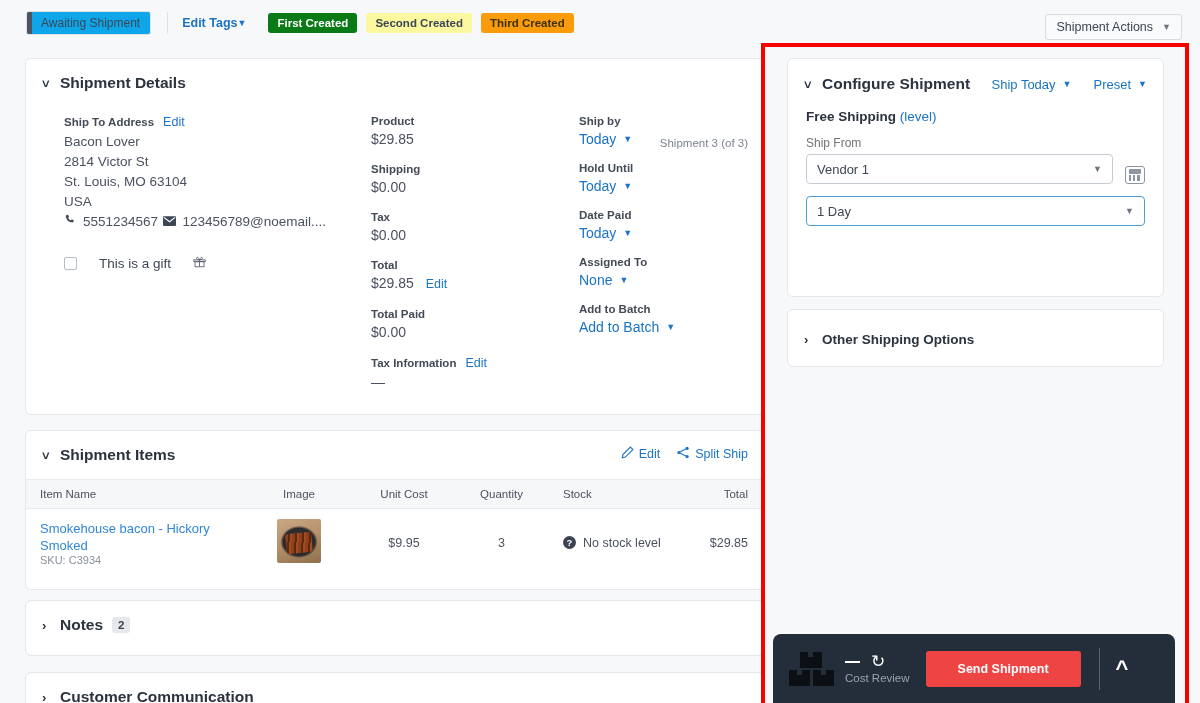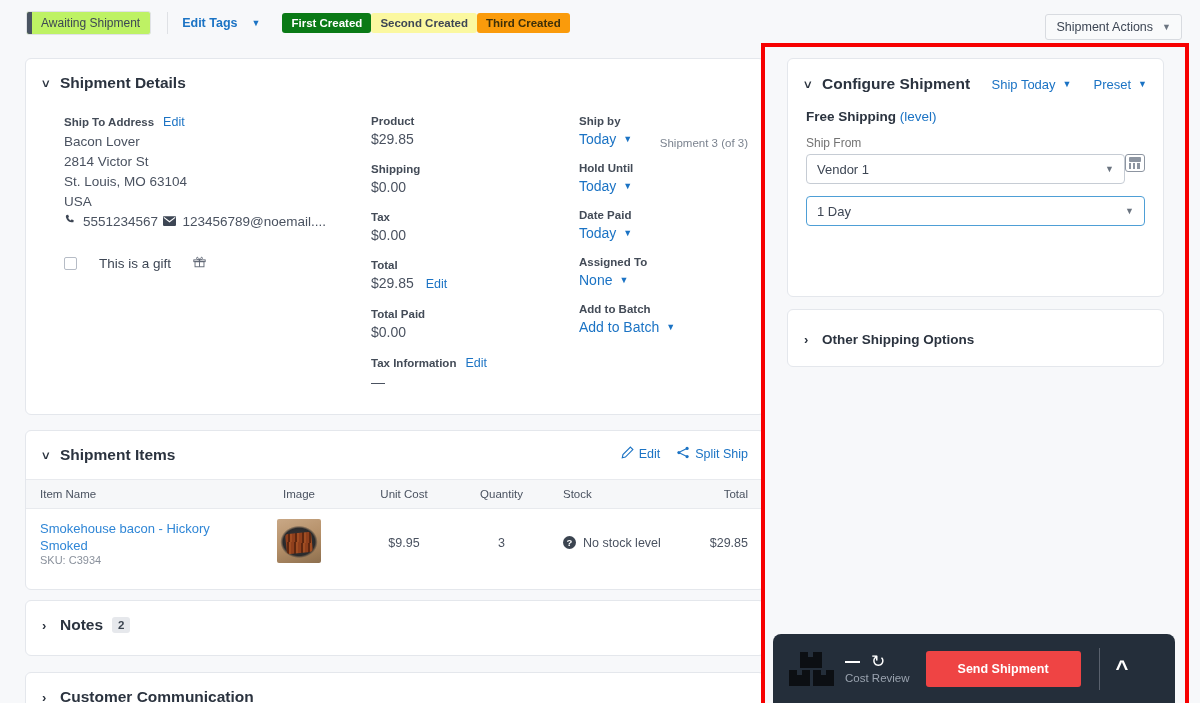"Awaiting Shipment" .status-pill { background: #bef264 -> #0ea5e9 }
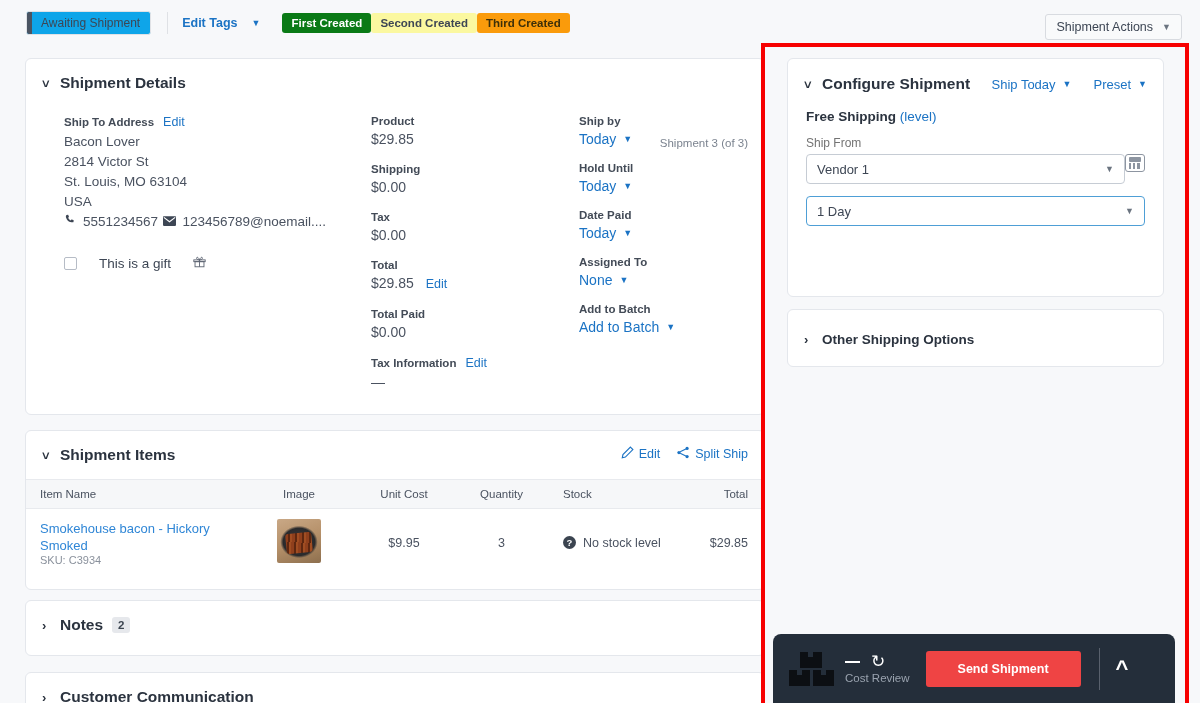"Edit Tags" .edit-tags { gap: 14px -> 0 }
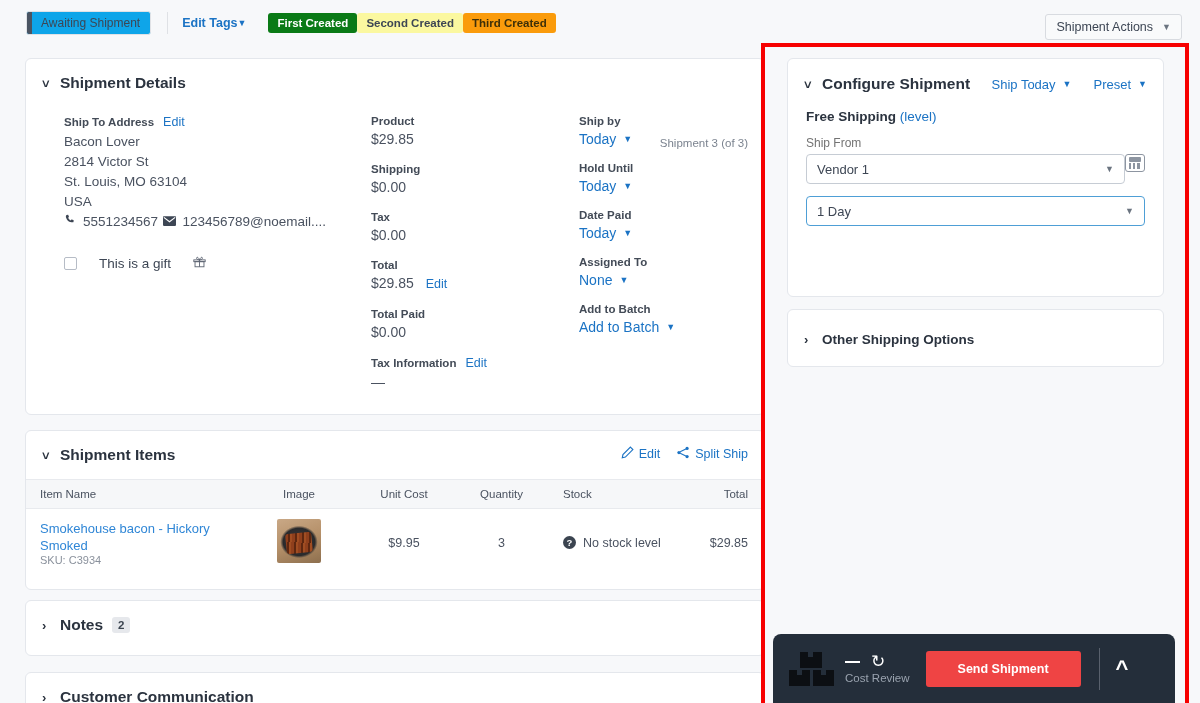"First Created" .tags { gap: none -> 9px }
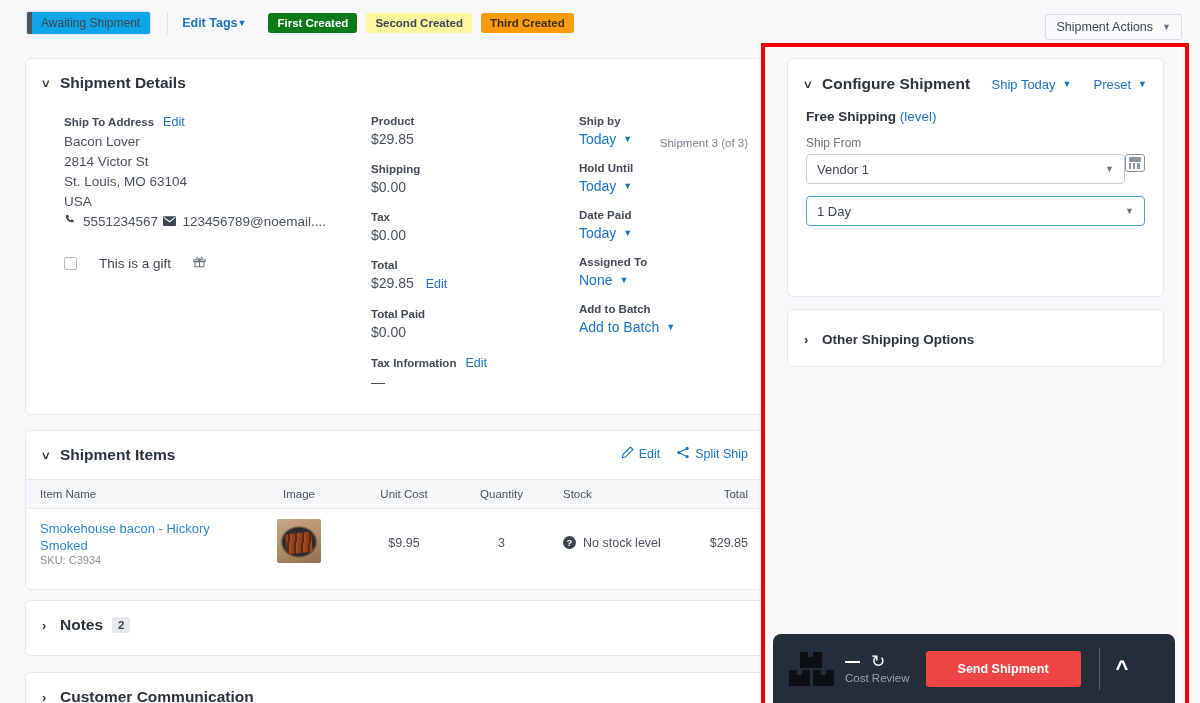"Vendor 1" .sel-row { align-items: flex-start -> flex-end; gap: 0 -> 12px }
